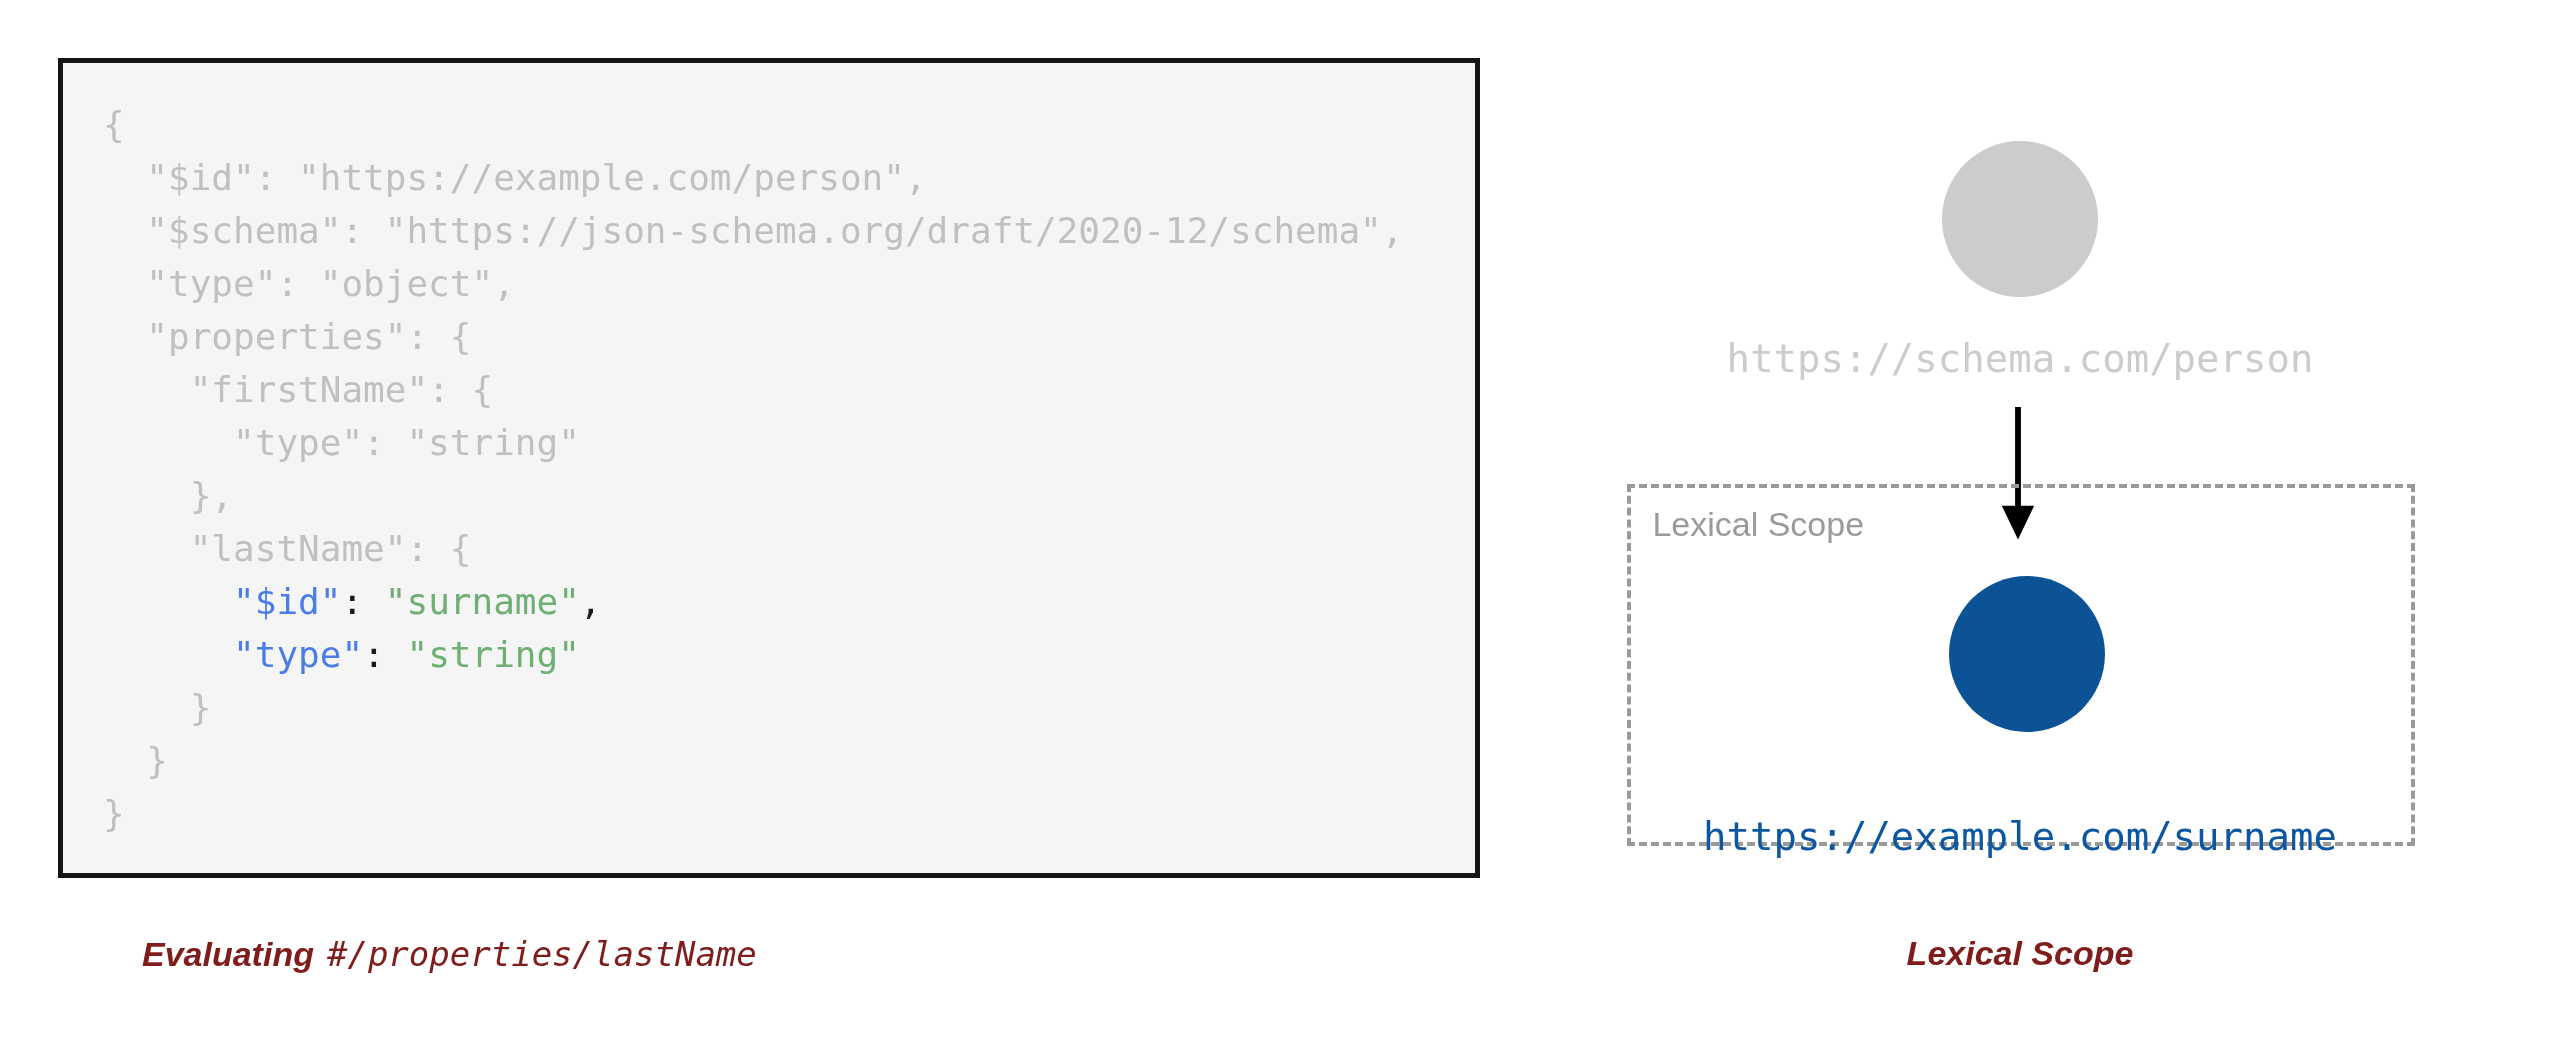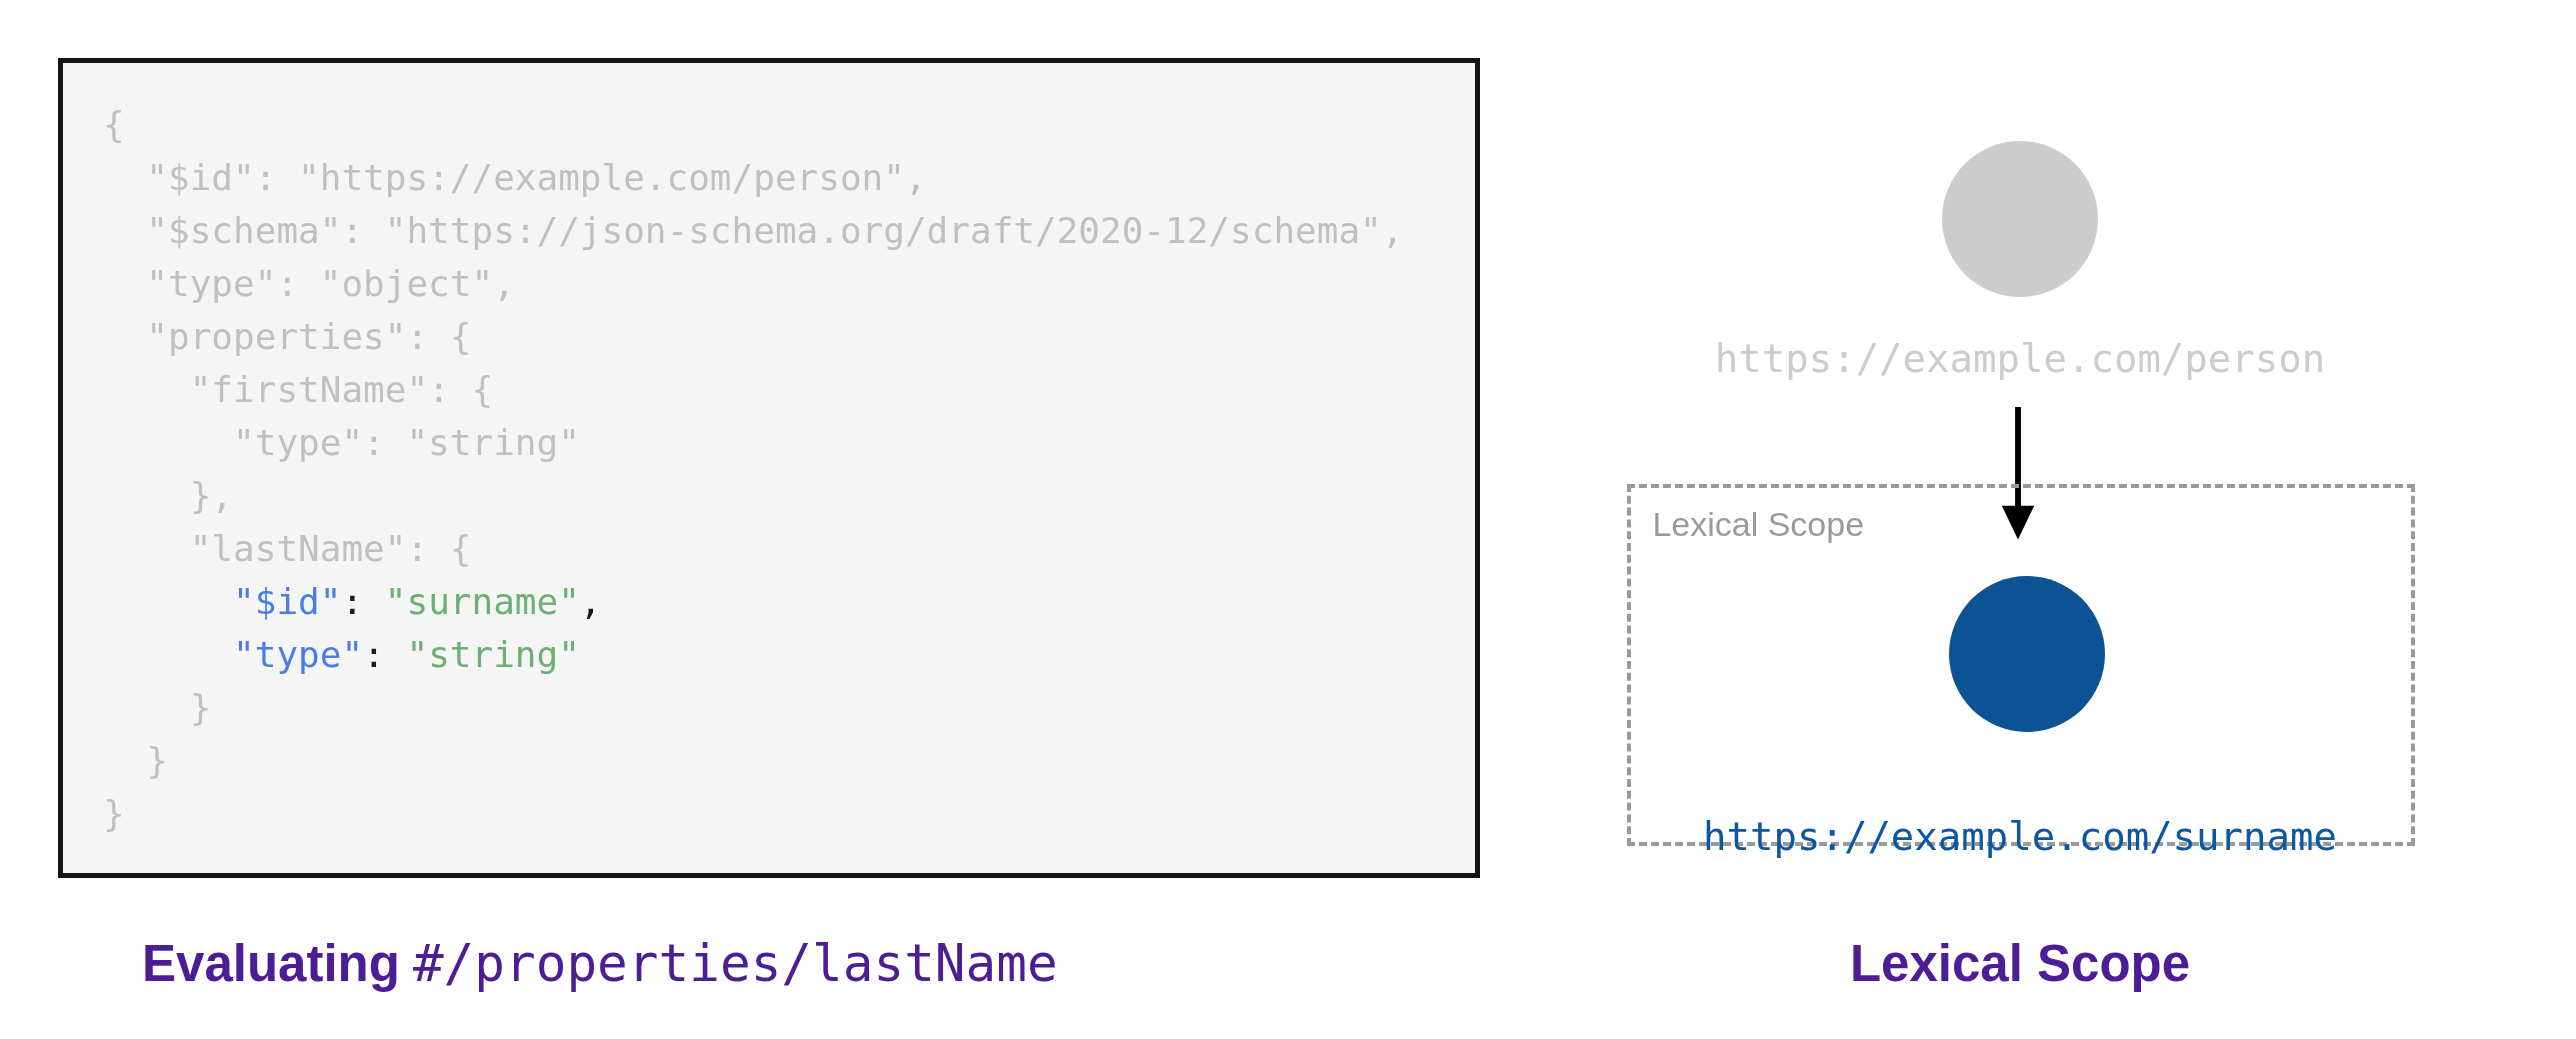"https://example.com/person" div.url-label { text: https://example.com/person -> https://schema.com/person }
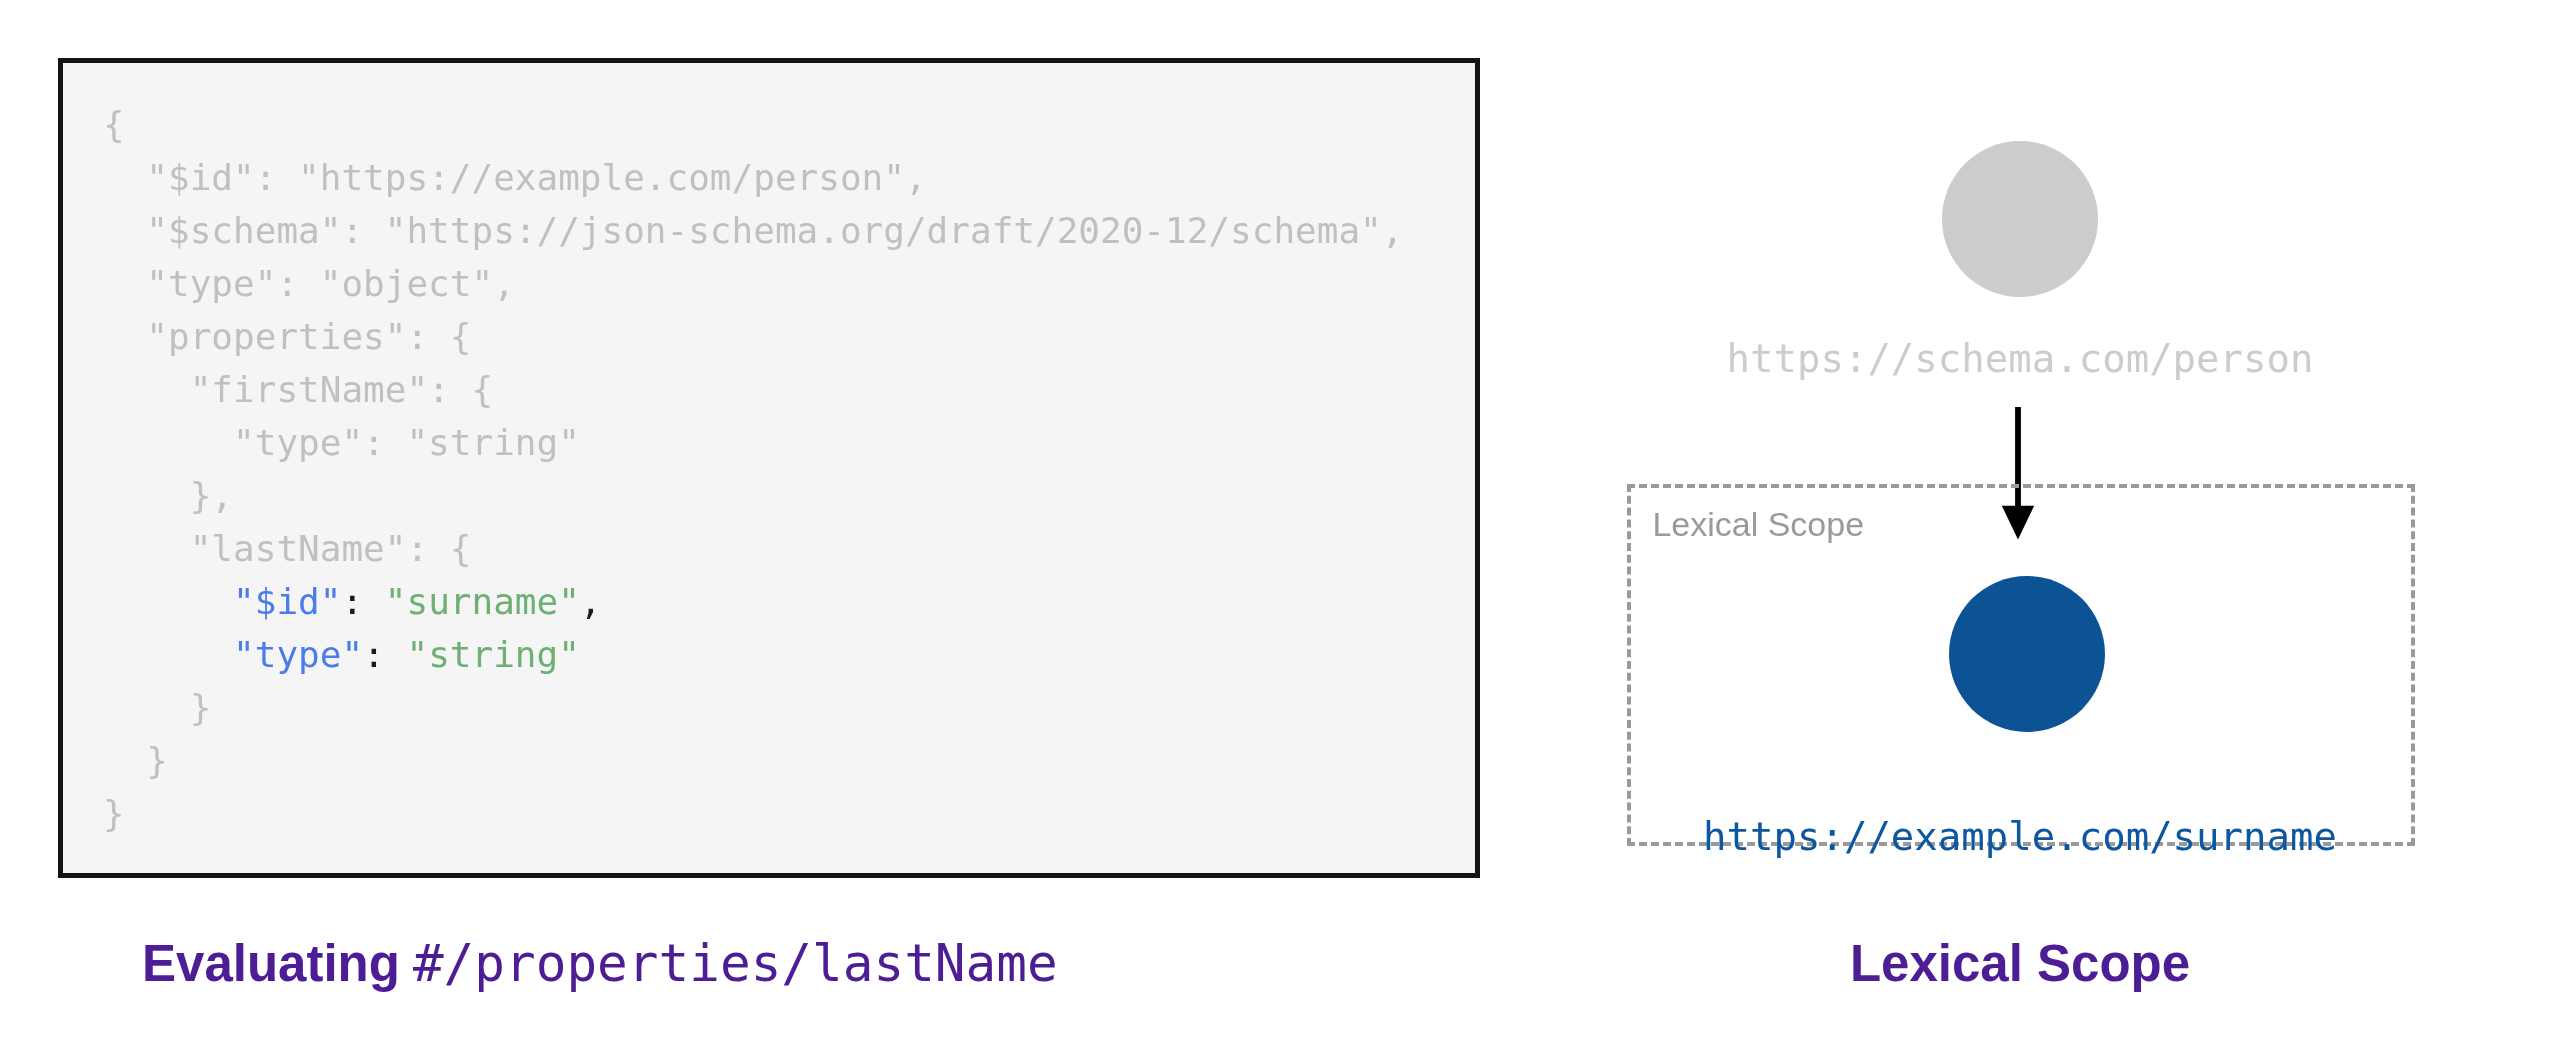"Evaluating #/properties/lastName" .caption { color: #4c1d95 -> #7f1d1d; font-size: 51px -> 34px; font-style: none -> italic }
